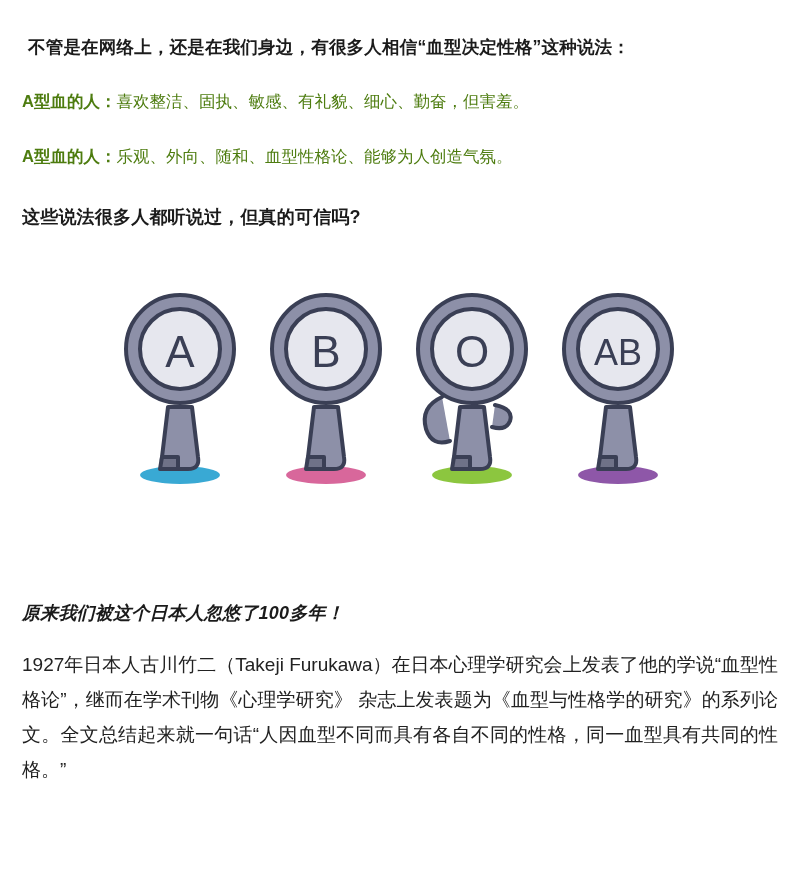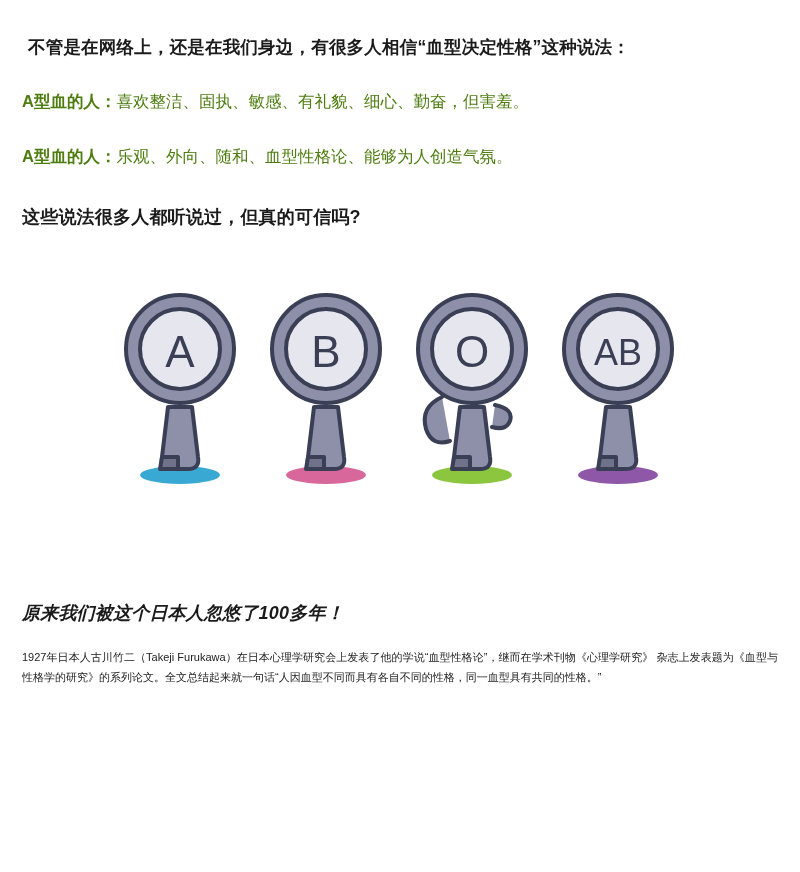"1927年日本人古川竹二（Takeji" .para { font-size: 11px -> 19px }
